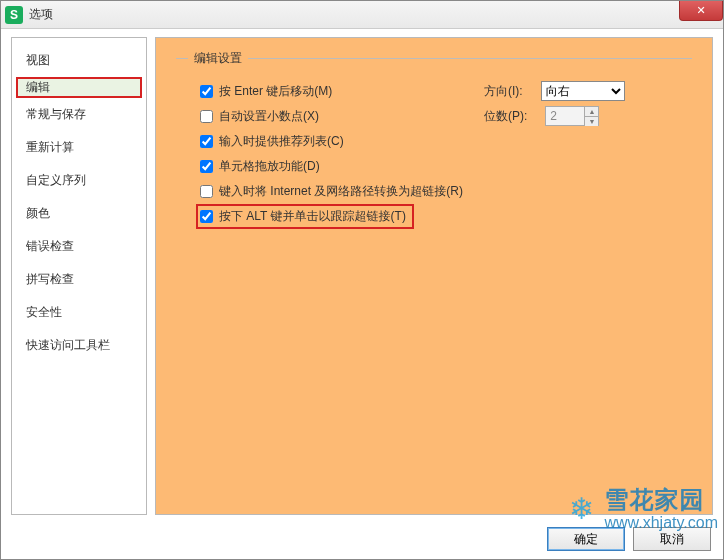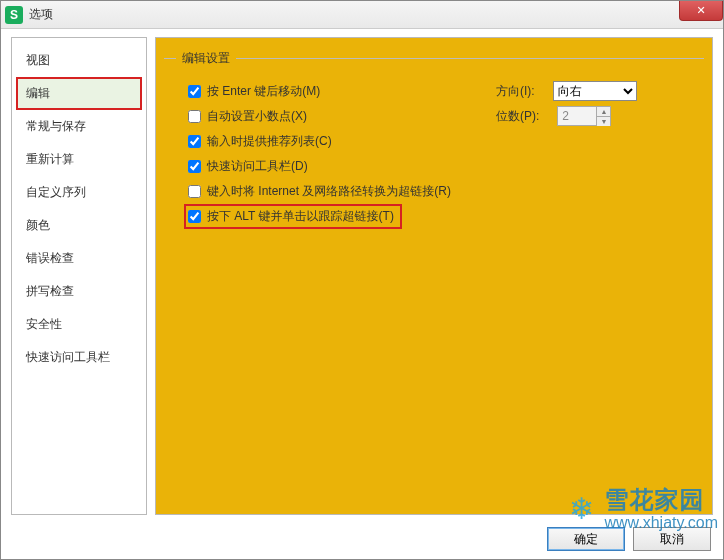"编辑设置" .content { background: #eab308 -> #fdba74; padding: 8px 8px -> 8px 20px }
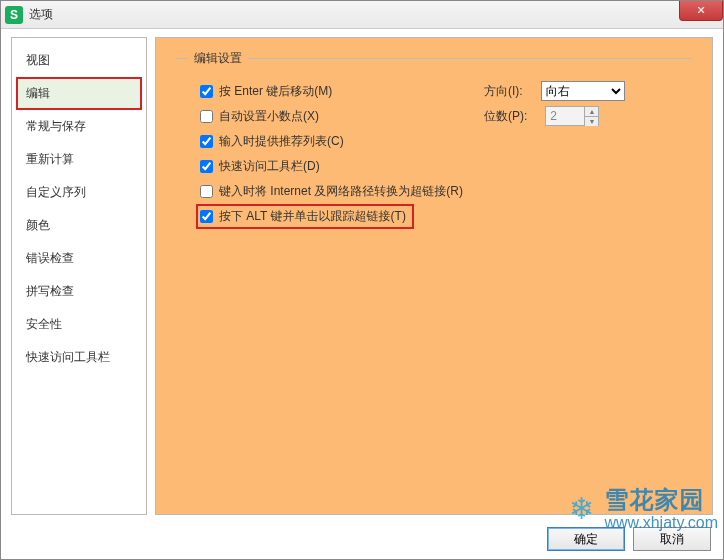"编辑" .hl-edit { padding: 6px 8px -> 0 8px }
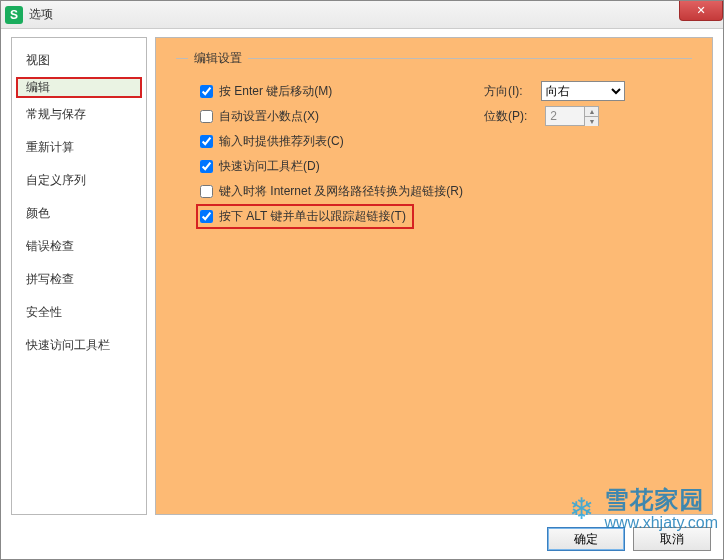"快速访问工具栏(D)" span.lbl { text: 快速访问工具栏 -> 单元格拖放功能 }
